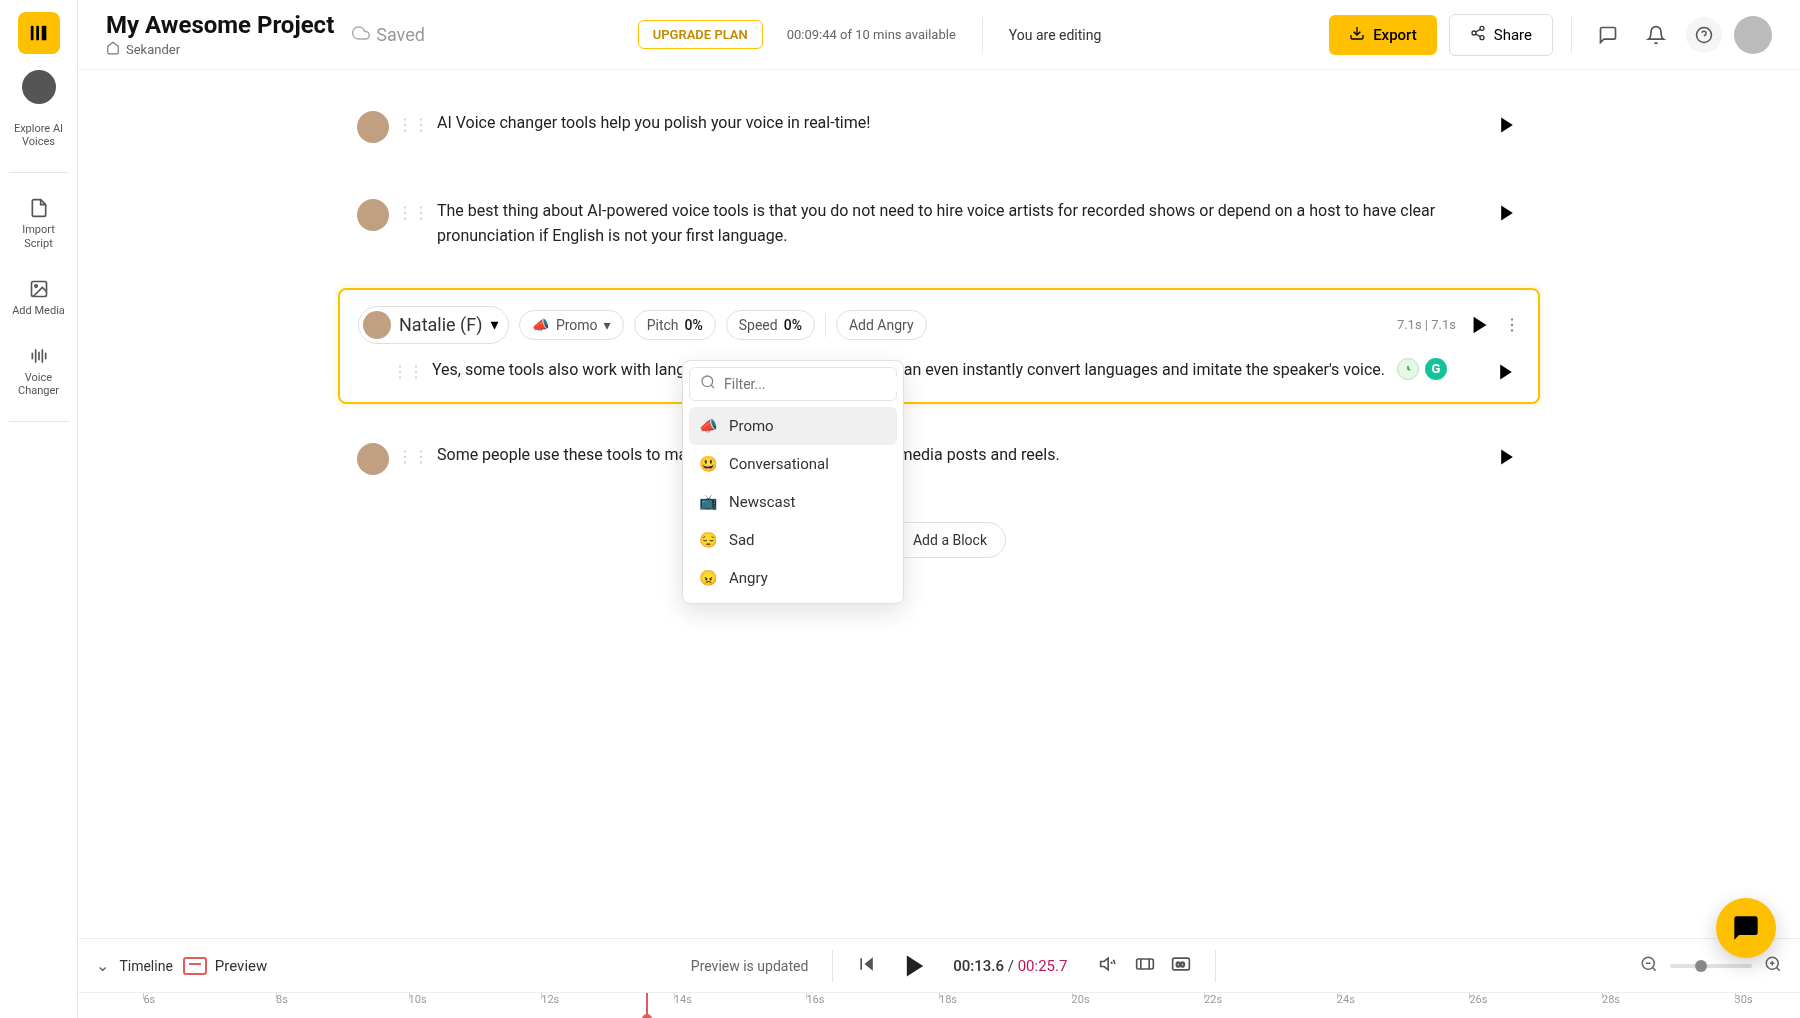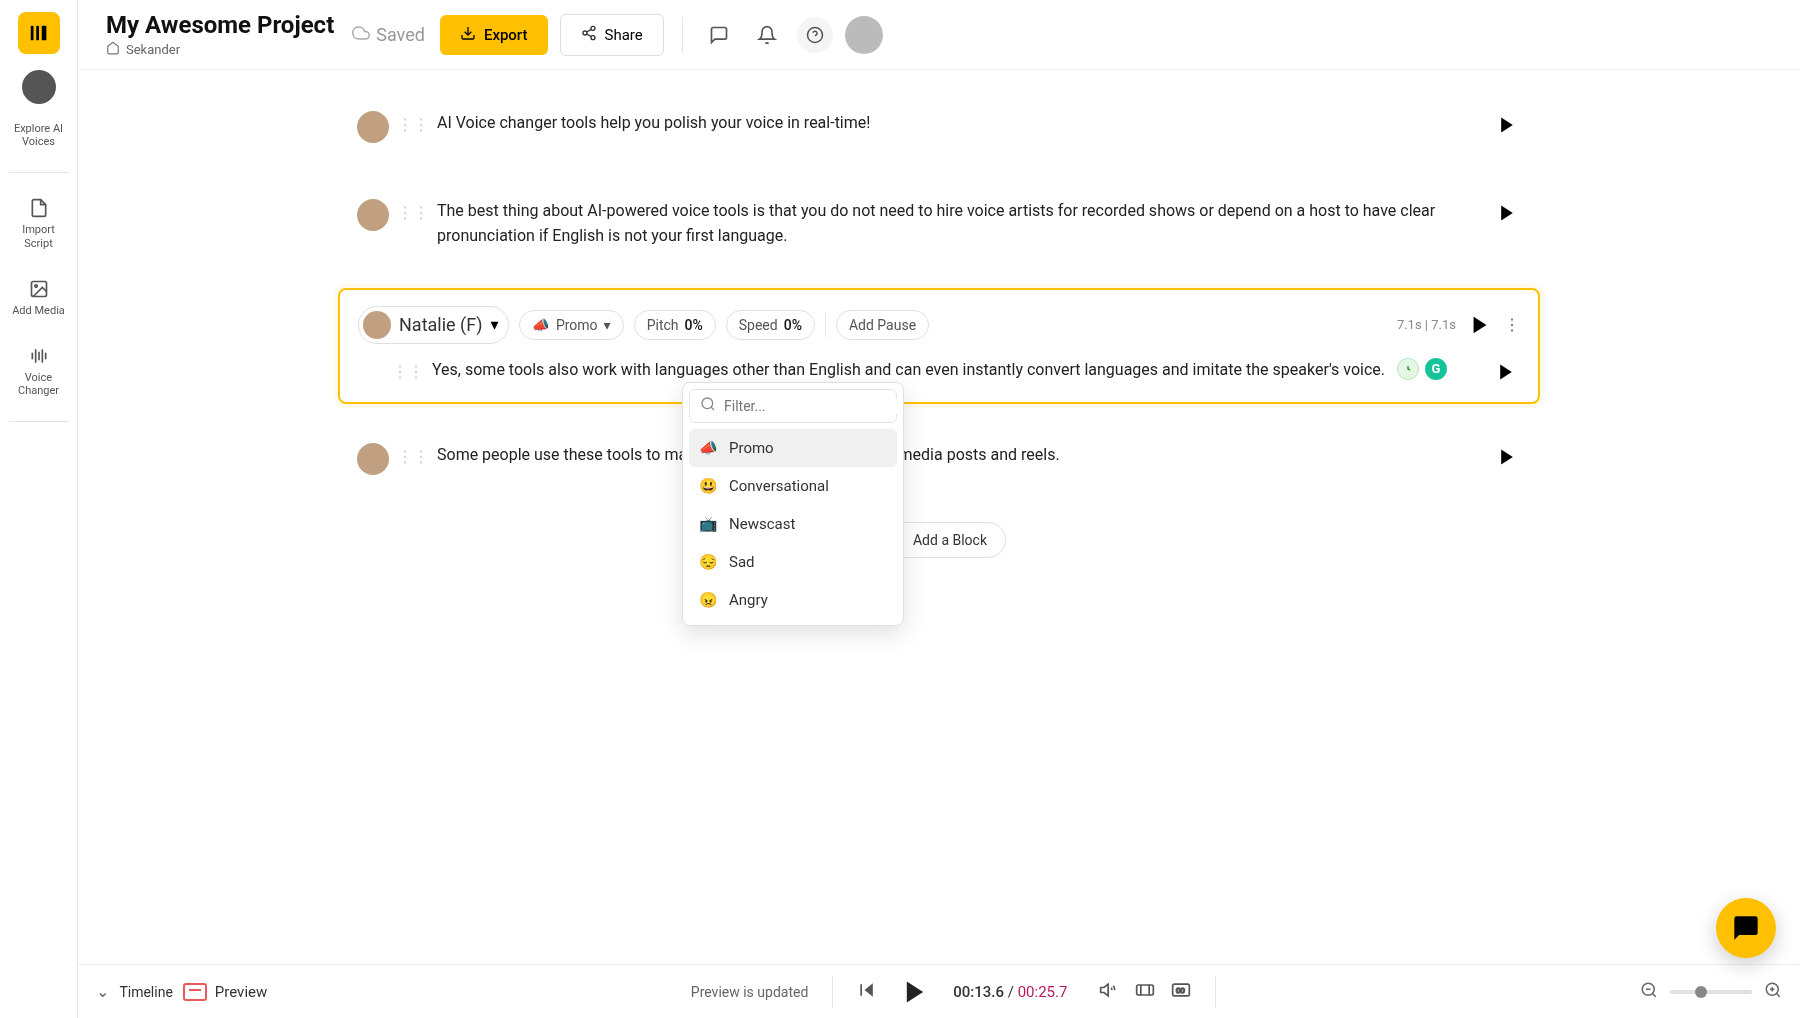"UPGRADE PLAN" div.hdr-mid { html: none -> <div> <button>UPGRADE PLAN</button> <span>00:09:44 of 10 mins available</span> <span></span> <span>You are editing</span> </div> }
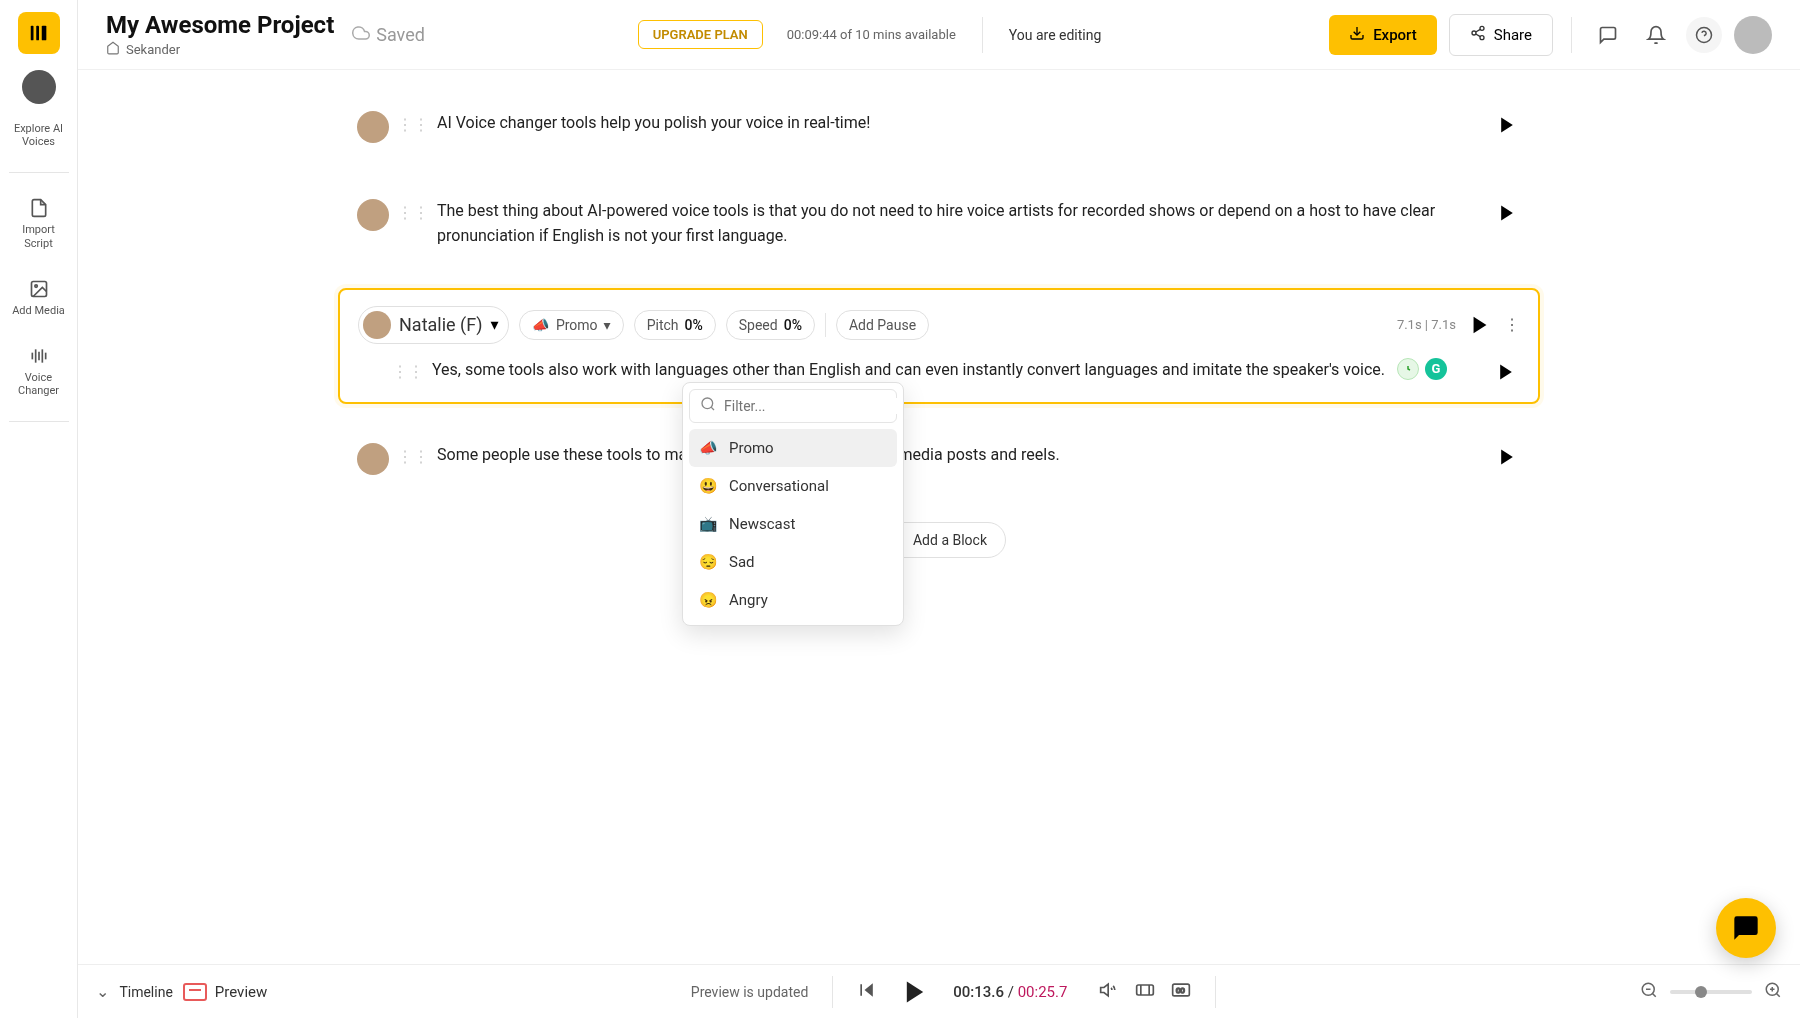"Add Pause" span { text: Pause -> Angry }
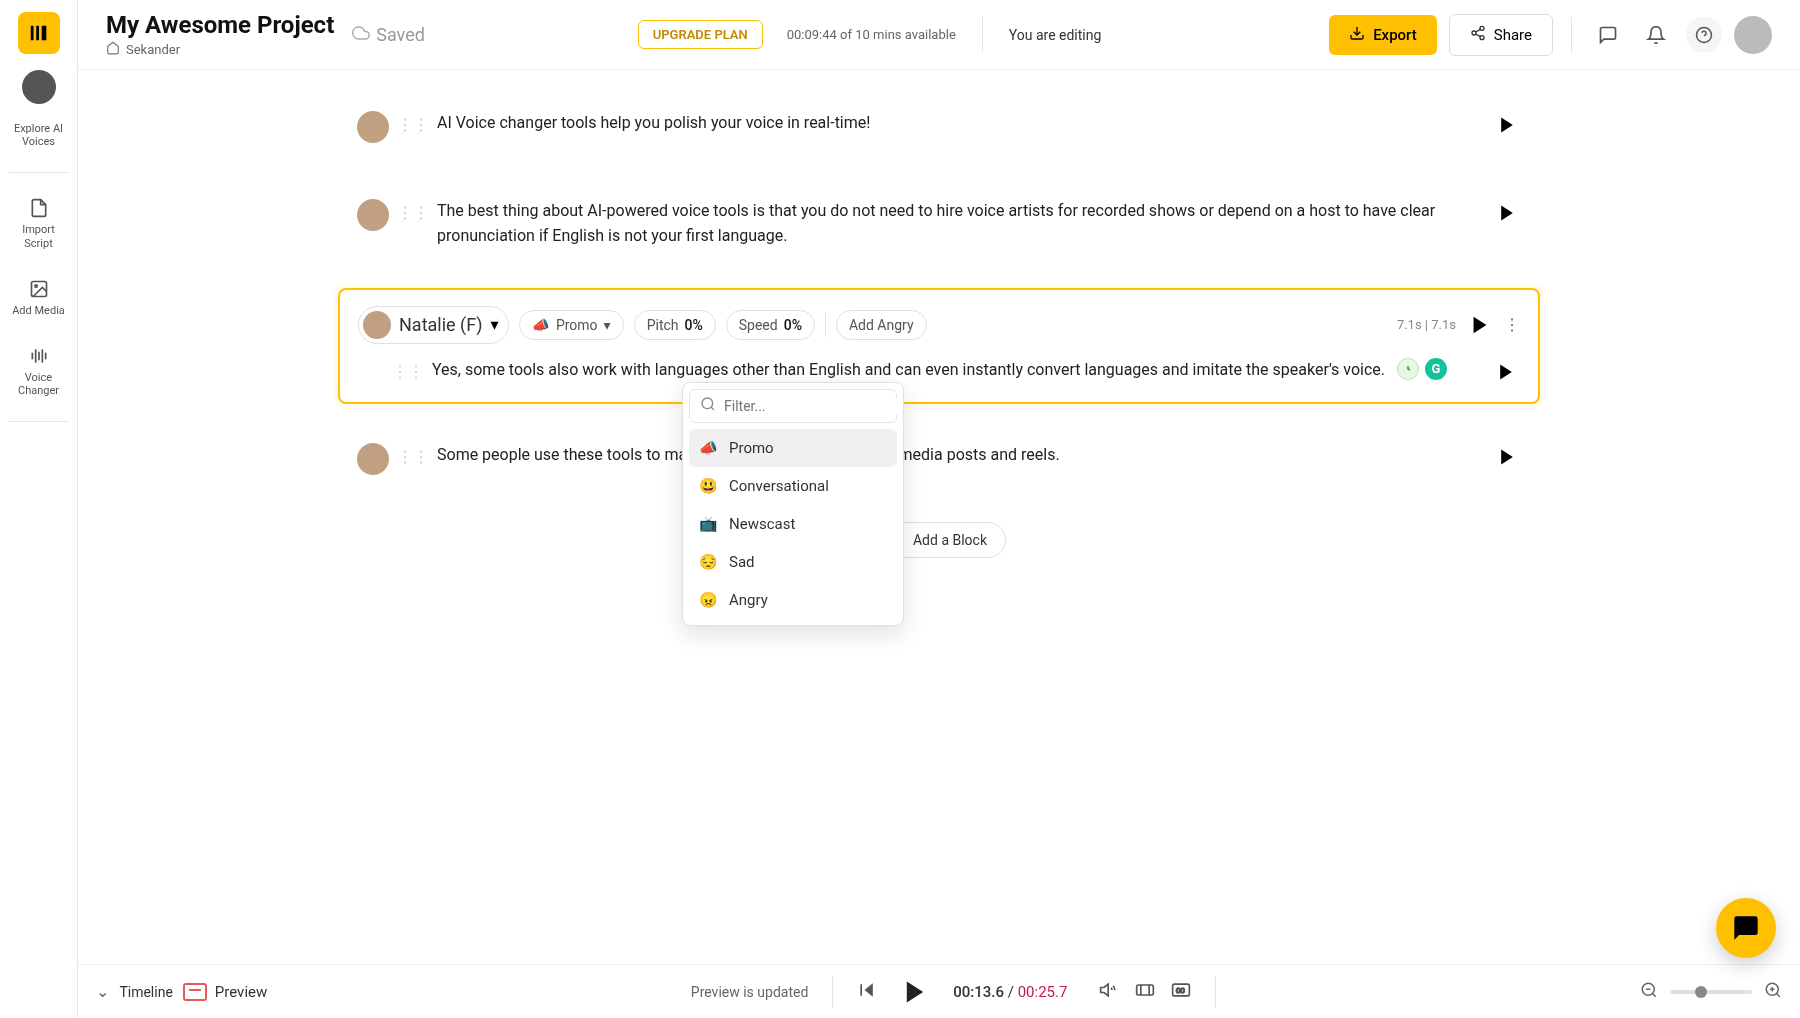"Filter..." .dropdown { top: 382px -> 360px }
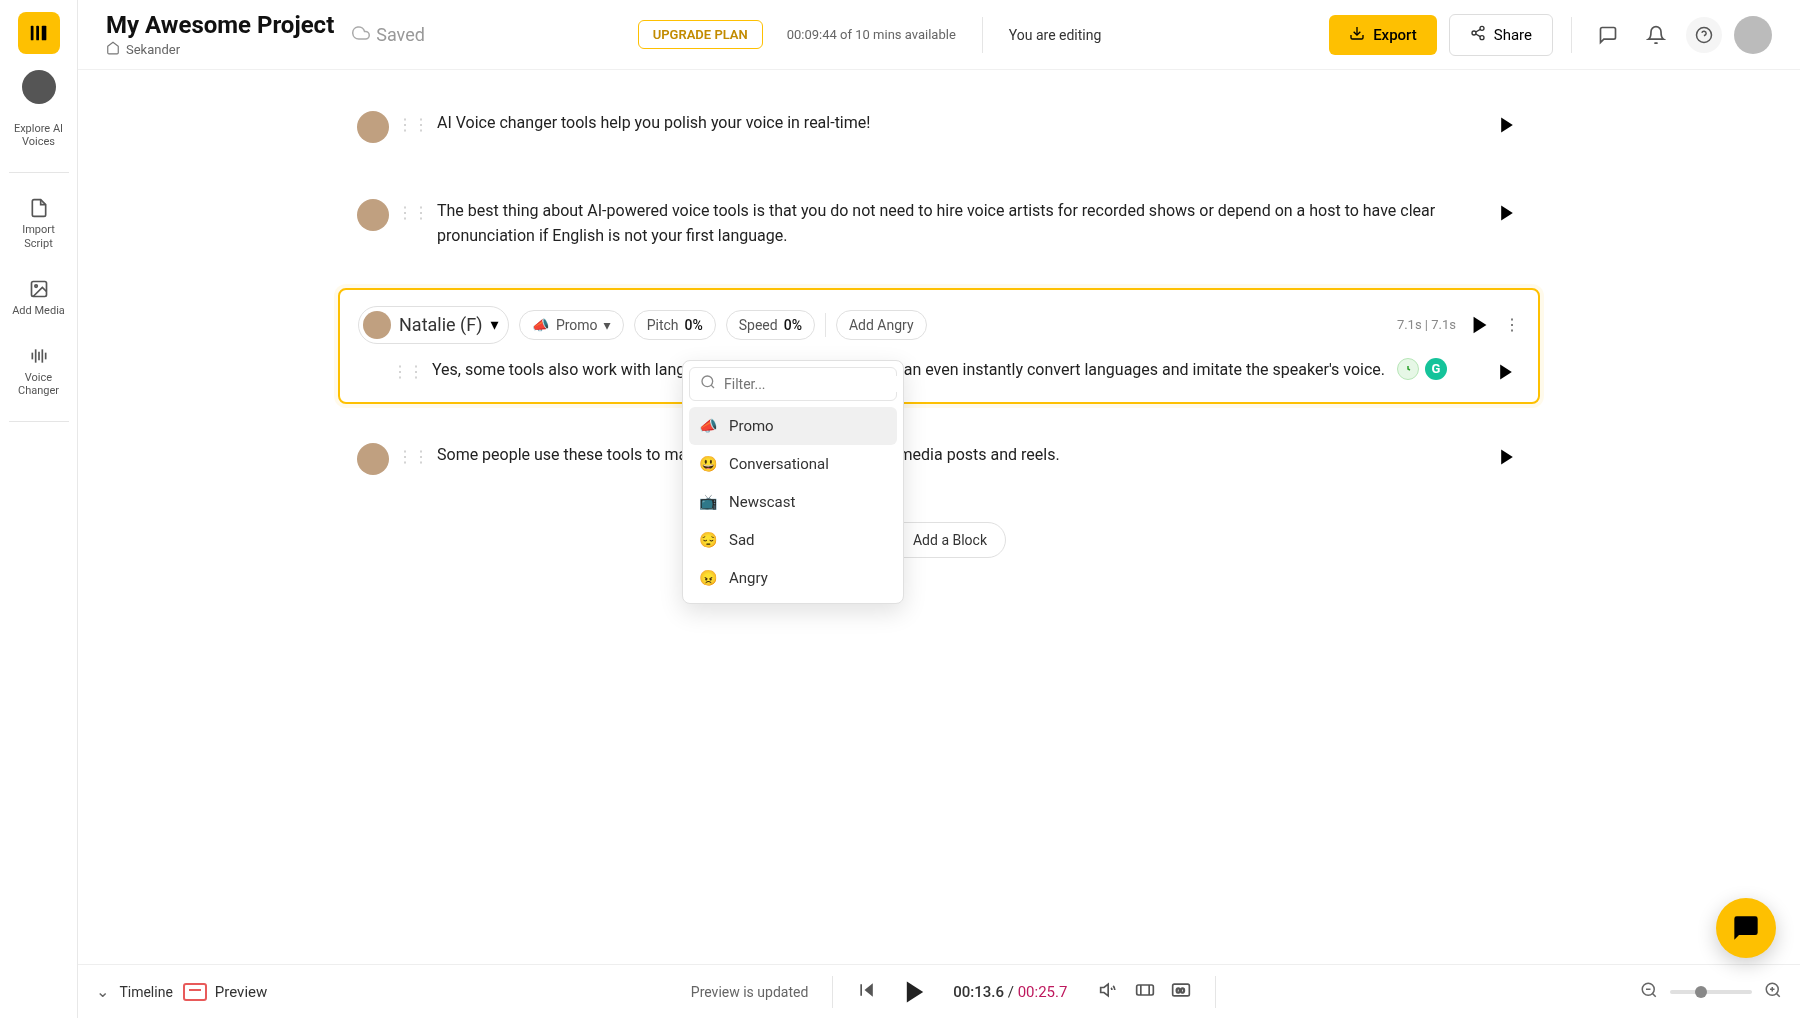"6s" div.ruler { html: none -> <div> <div></div> <div>6s</div> <div>8s</div> <div>10s</div> <div>12s</div> <div>14s</div> <div>16s</div> <div>18s</div> <div>20s</div> <div>22s</div> <div>24s</div> <div>26s</div> <div>28s</div> <div>30s</div> </div> }
